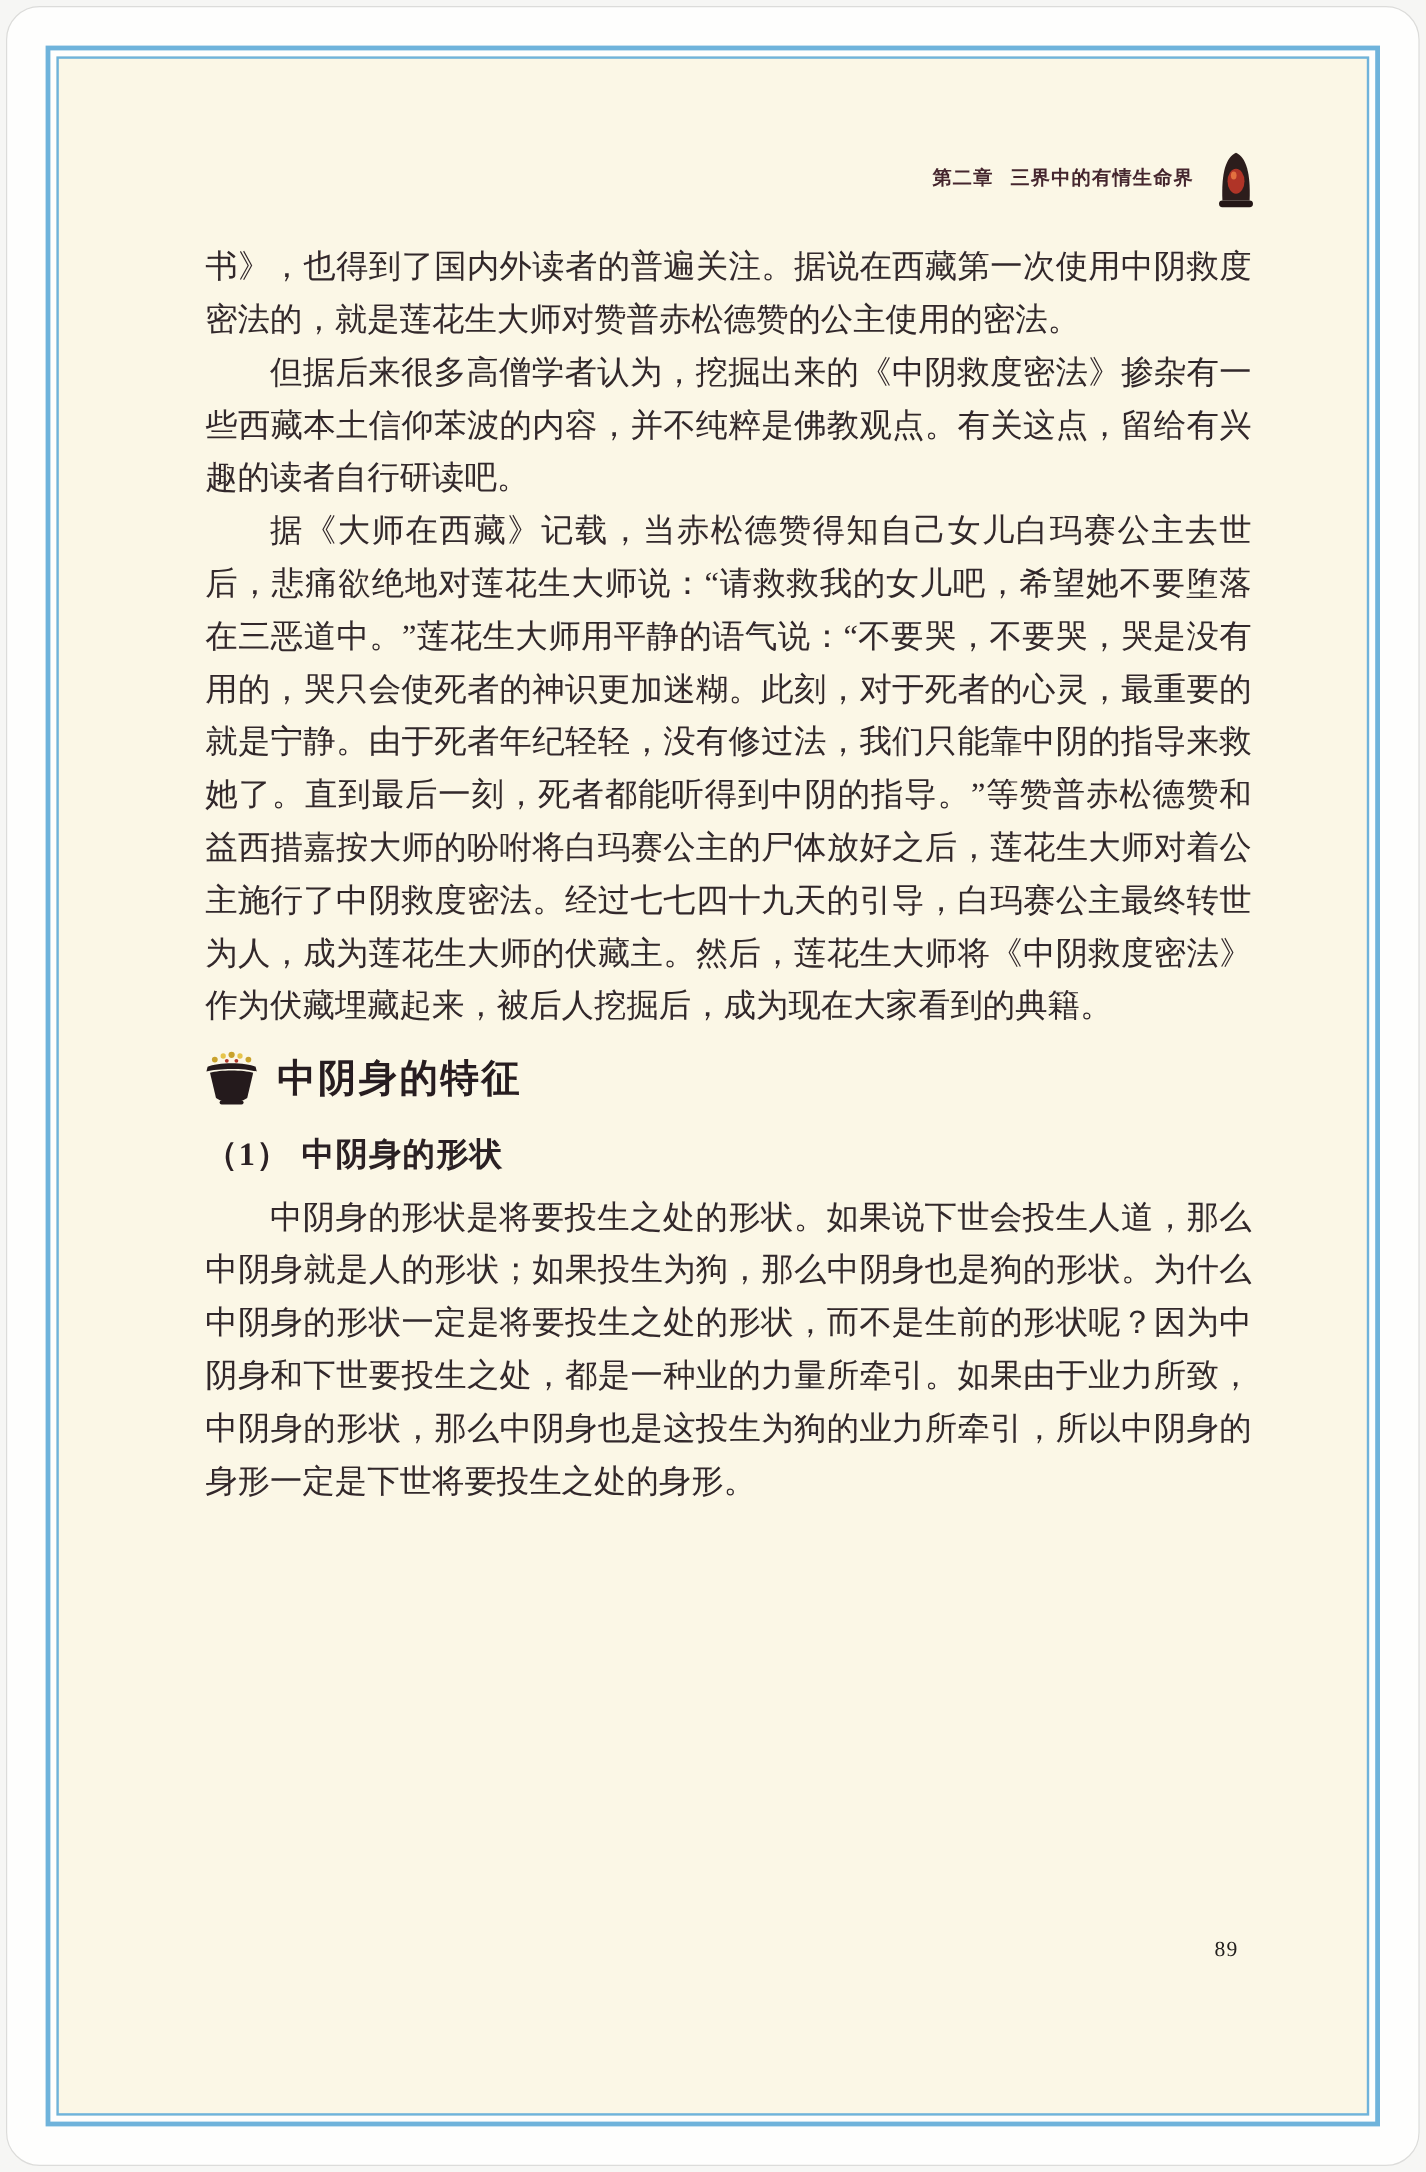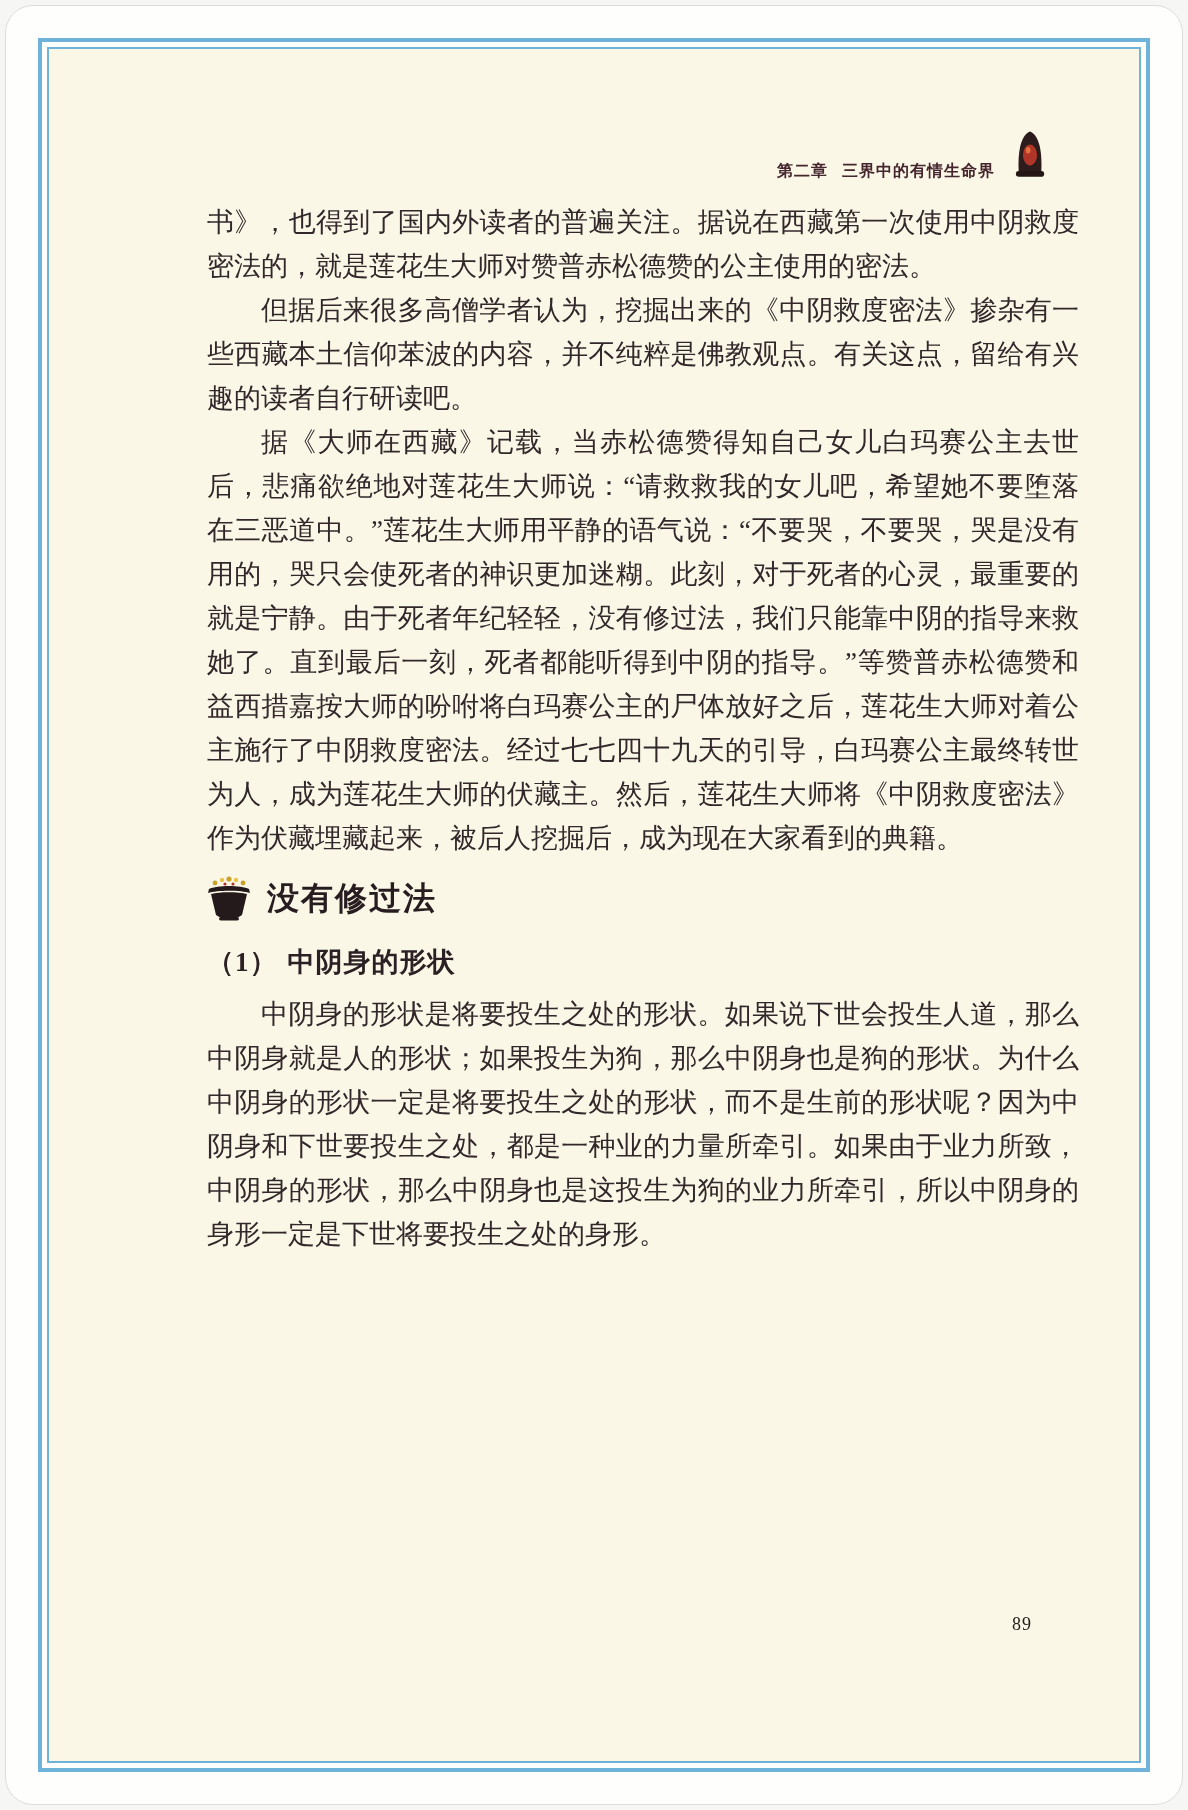"第二章" .running-head { align-items: flex-end -> flex-start }
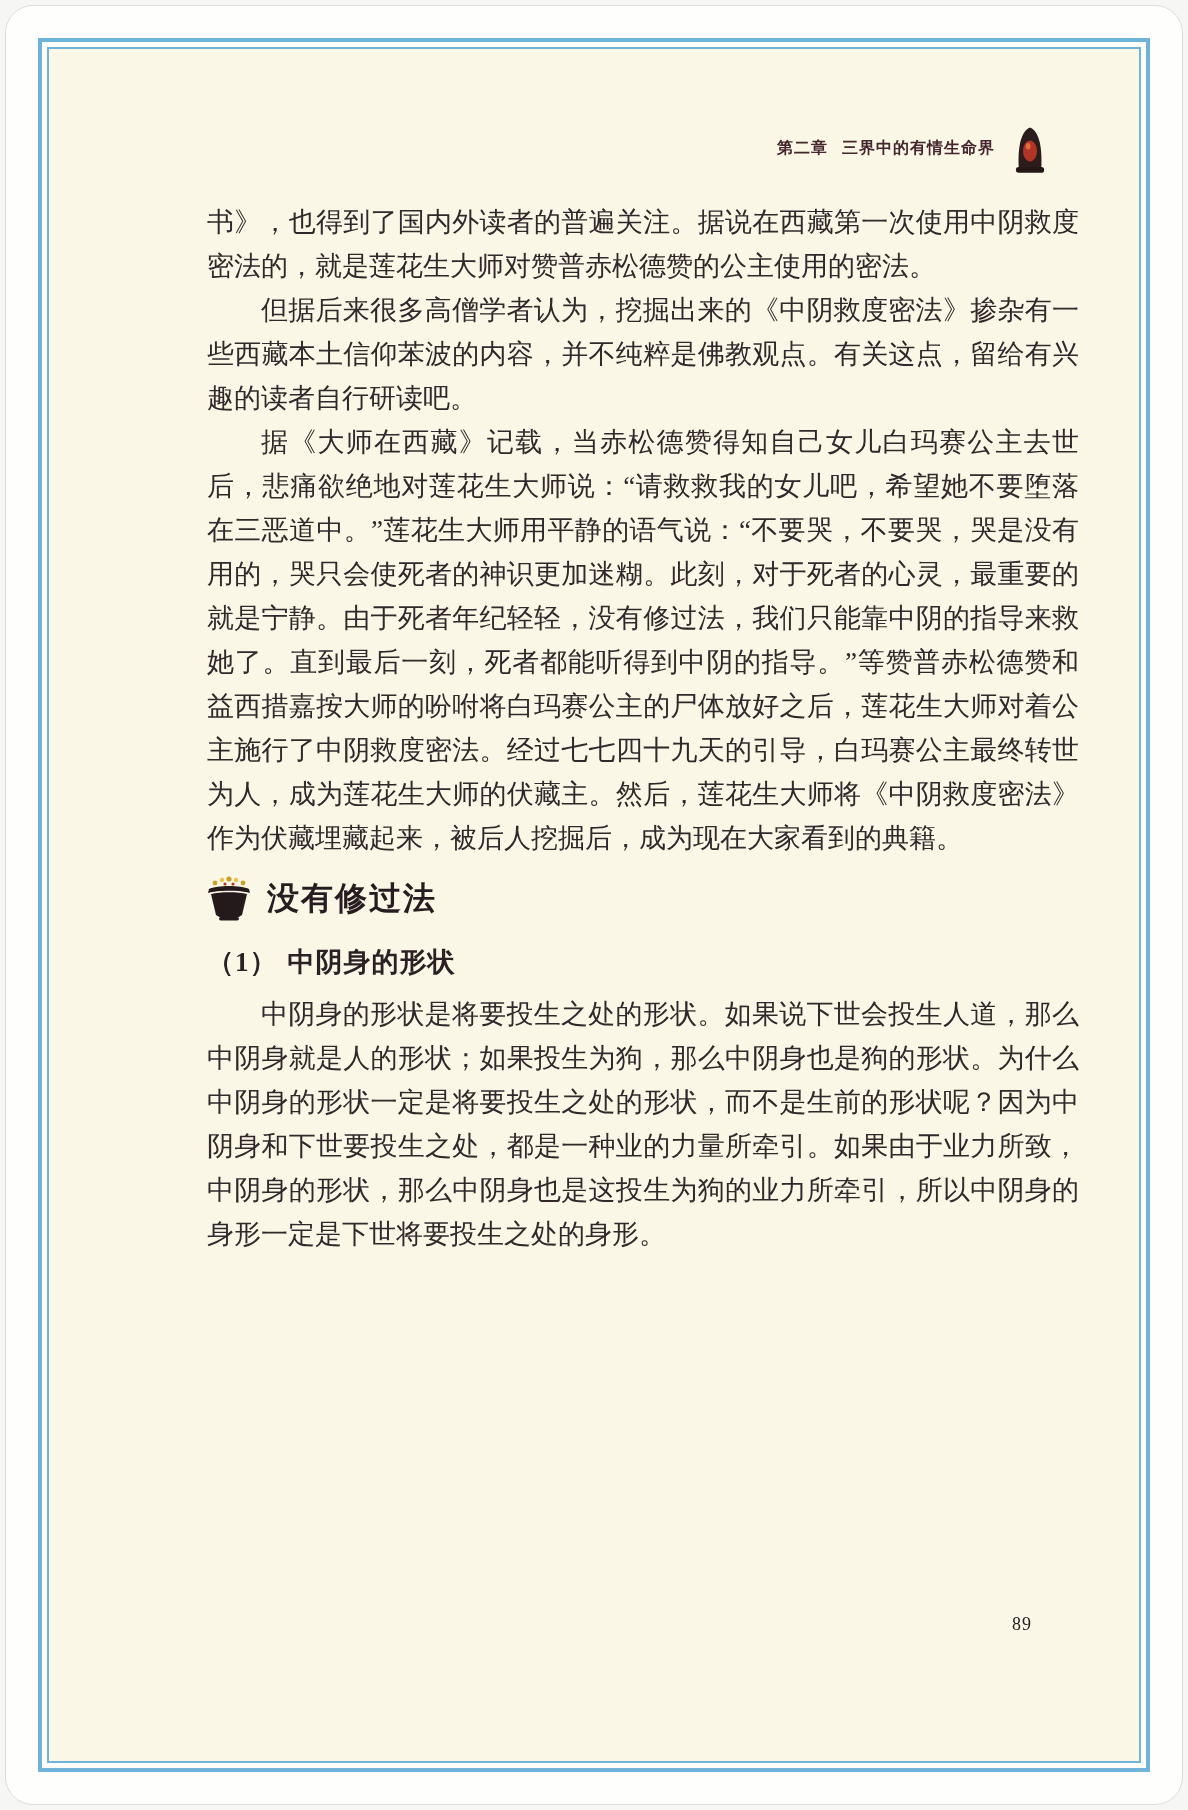"书》，也得到了国内外读者的普遍关注。据说在西藏第一次使用中阴救度密法的，就是莲花" .content { margin-left: 36px -> none }
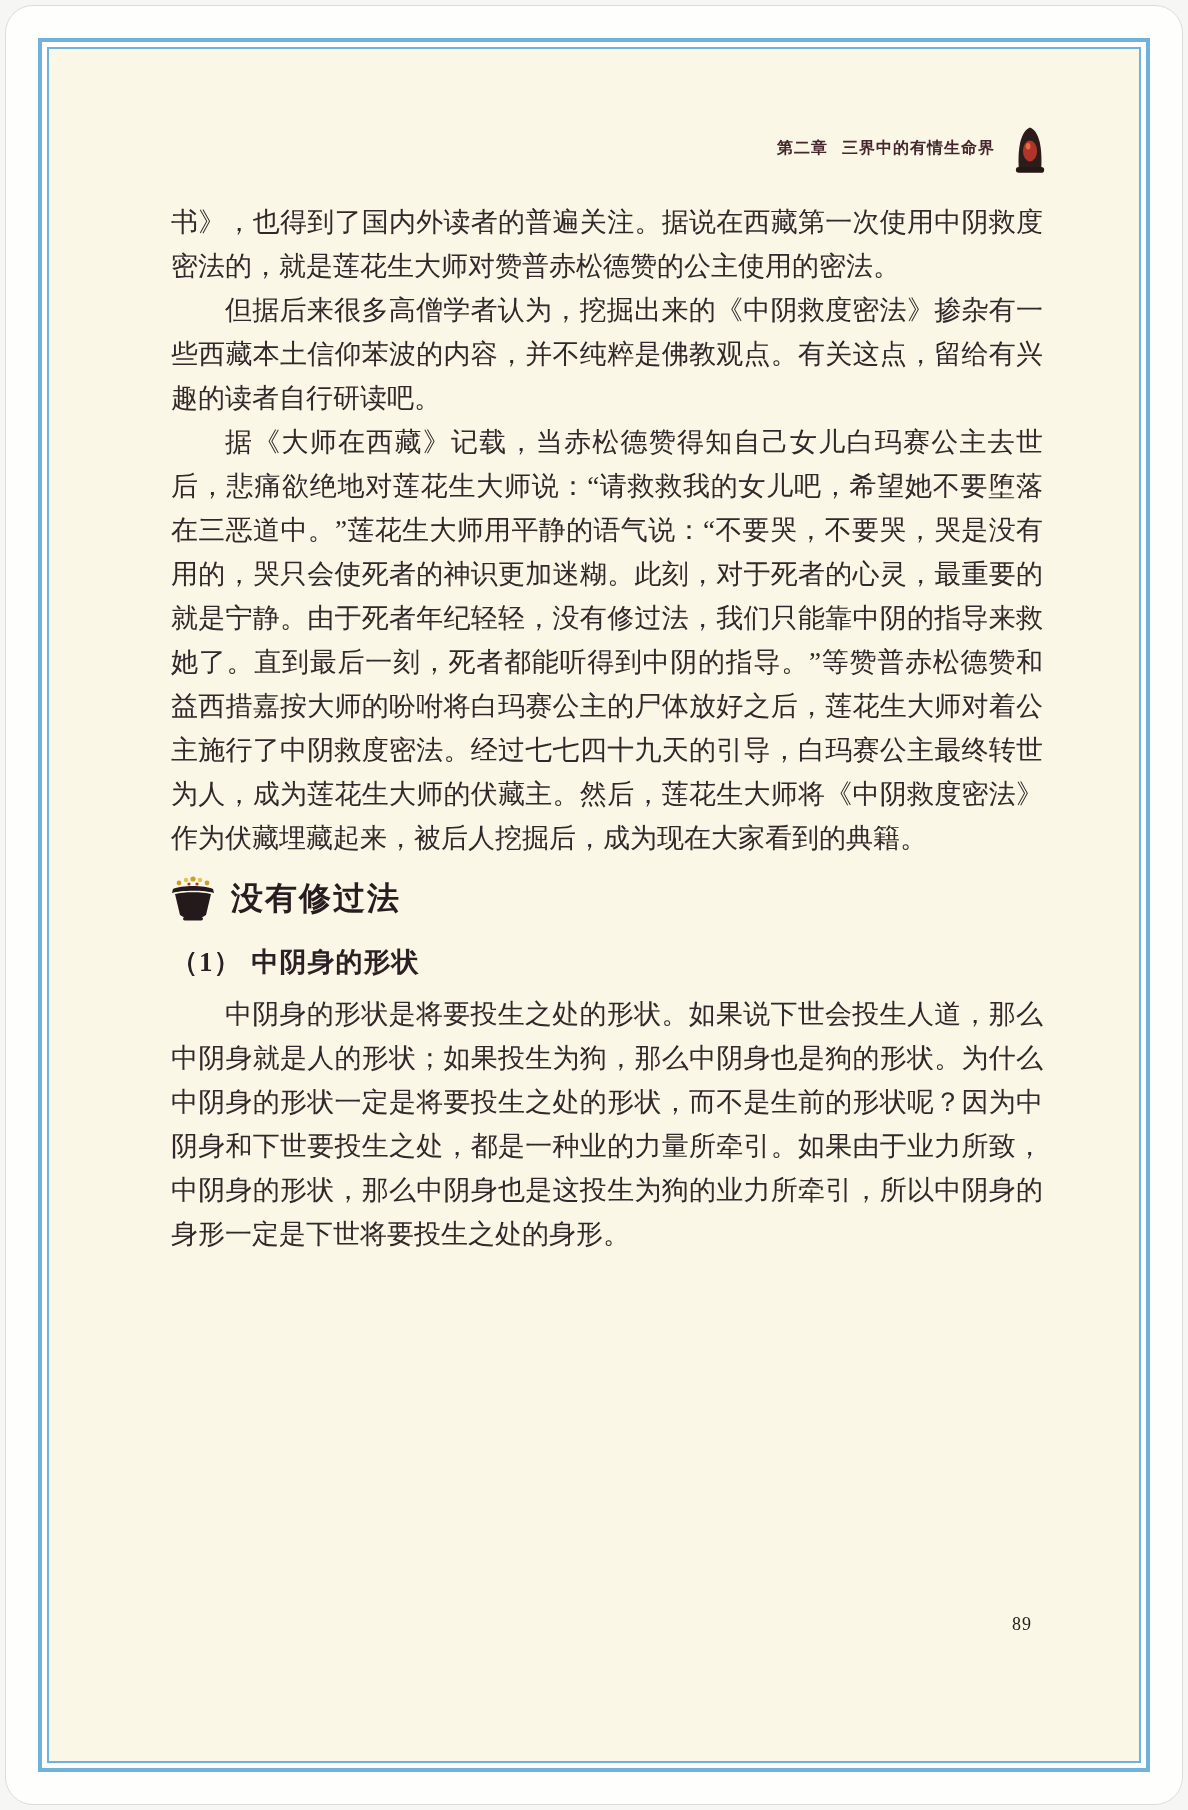"没有修过法" span { text: 没有修过法 -> 中阴身的特征 }
